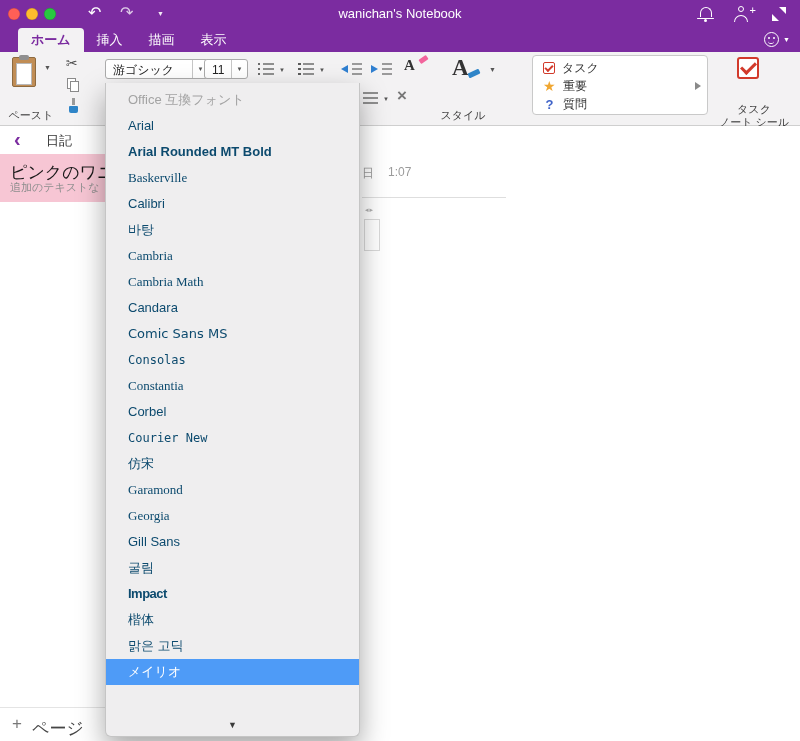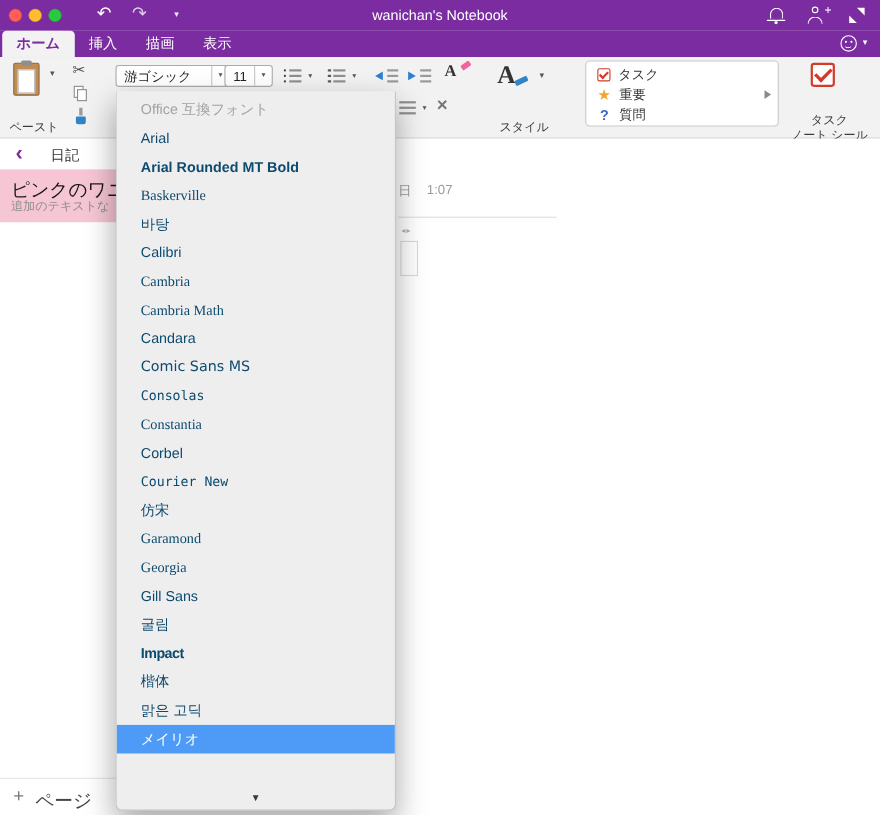"ホーム" .tabrow { padding-left: 2px -> 18px }
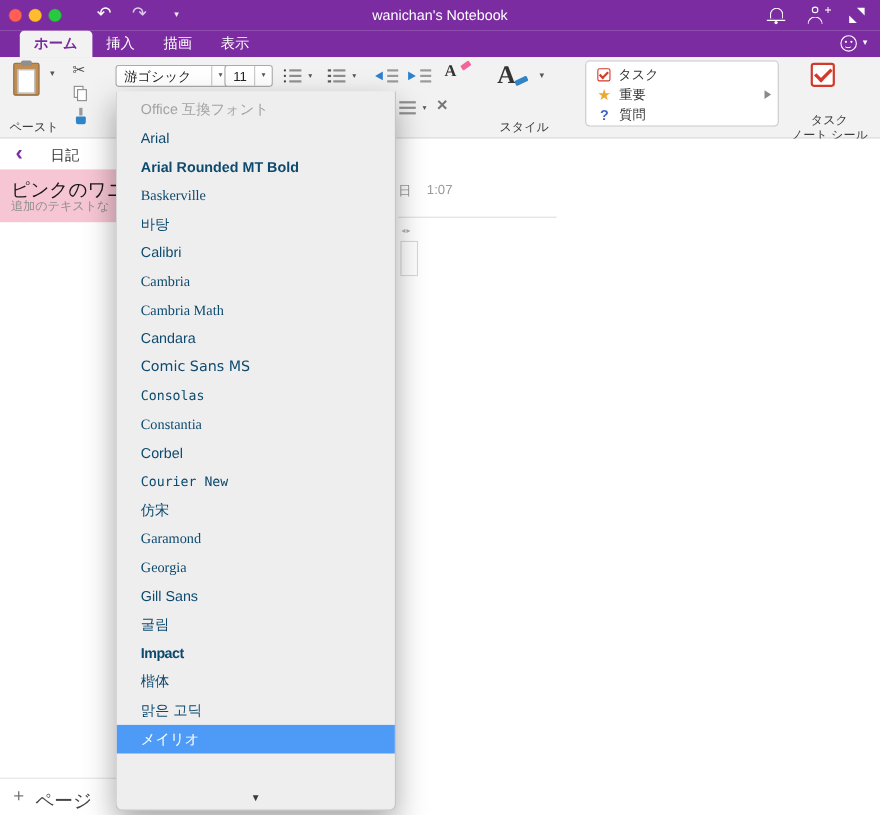"スタイル" .style-label { left: 454px -> 430px; text-align: none -> center }
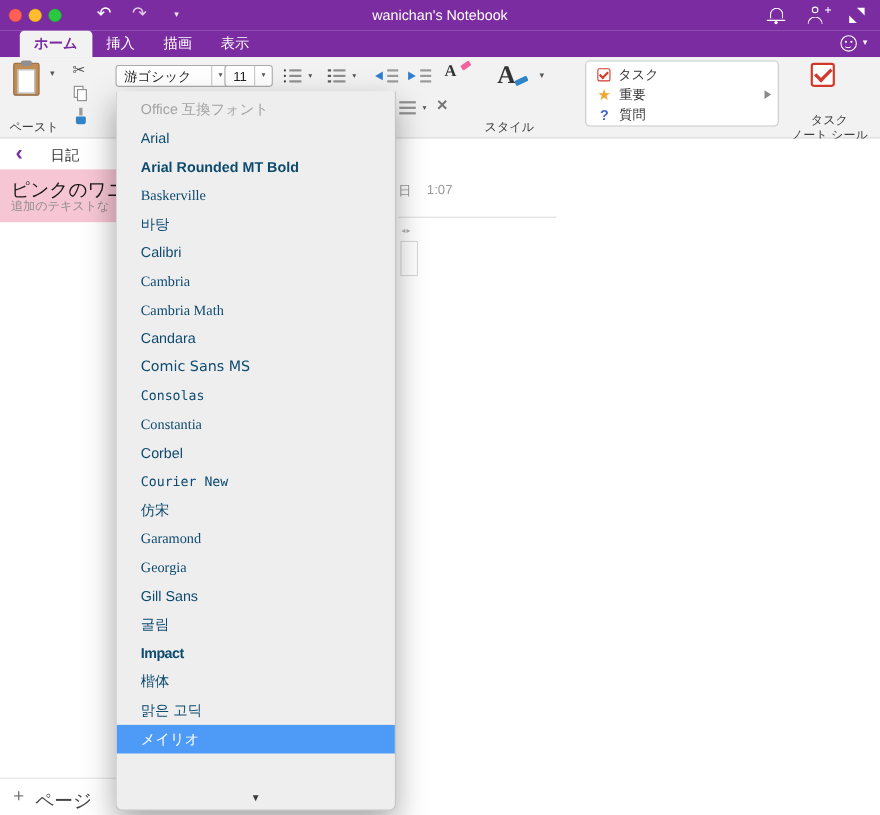"바탕" div.fm-item { order: before "Calibri" -> after "Calibri" }
